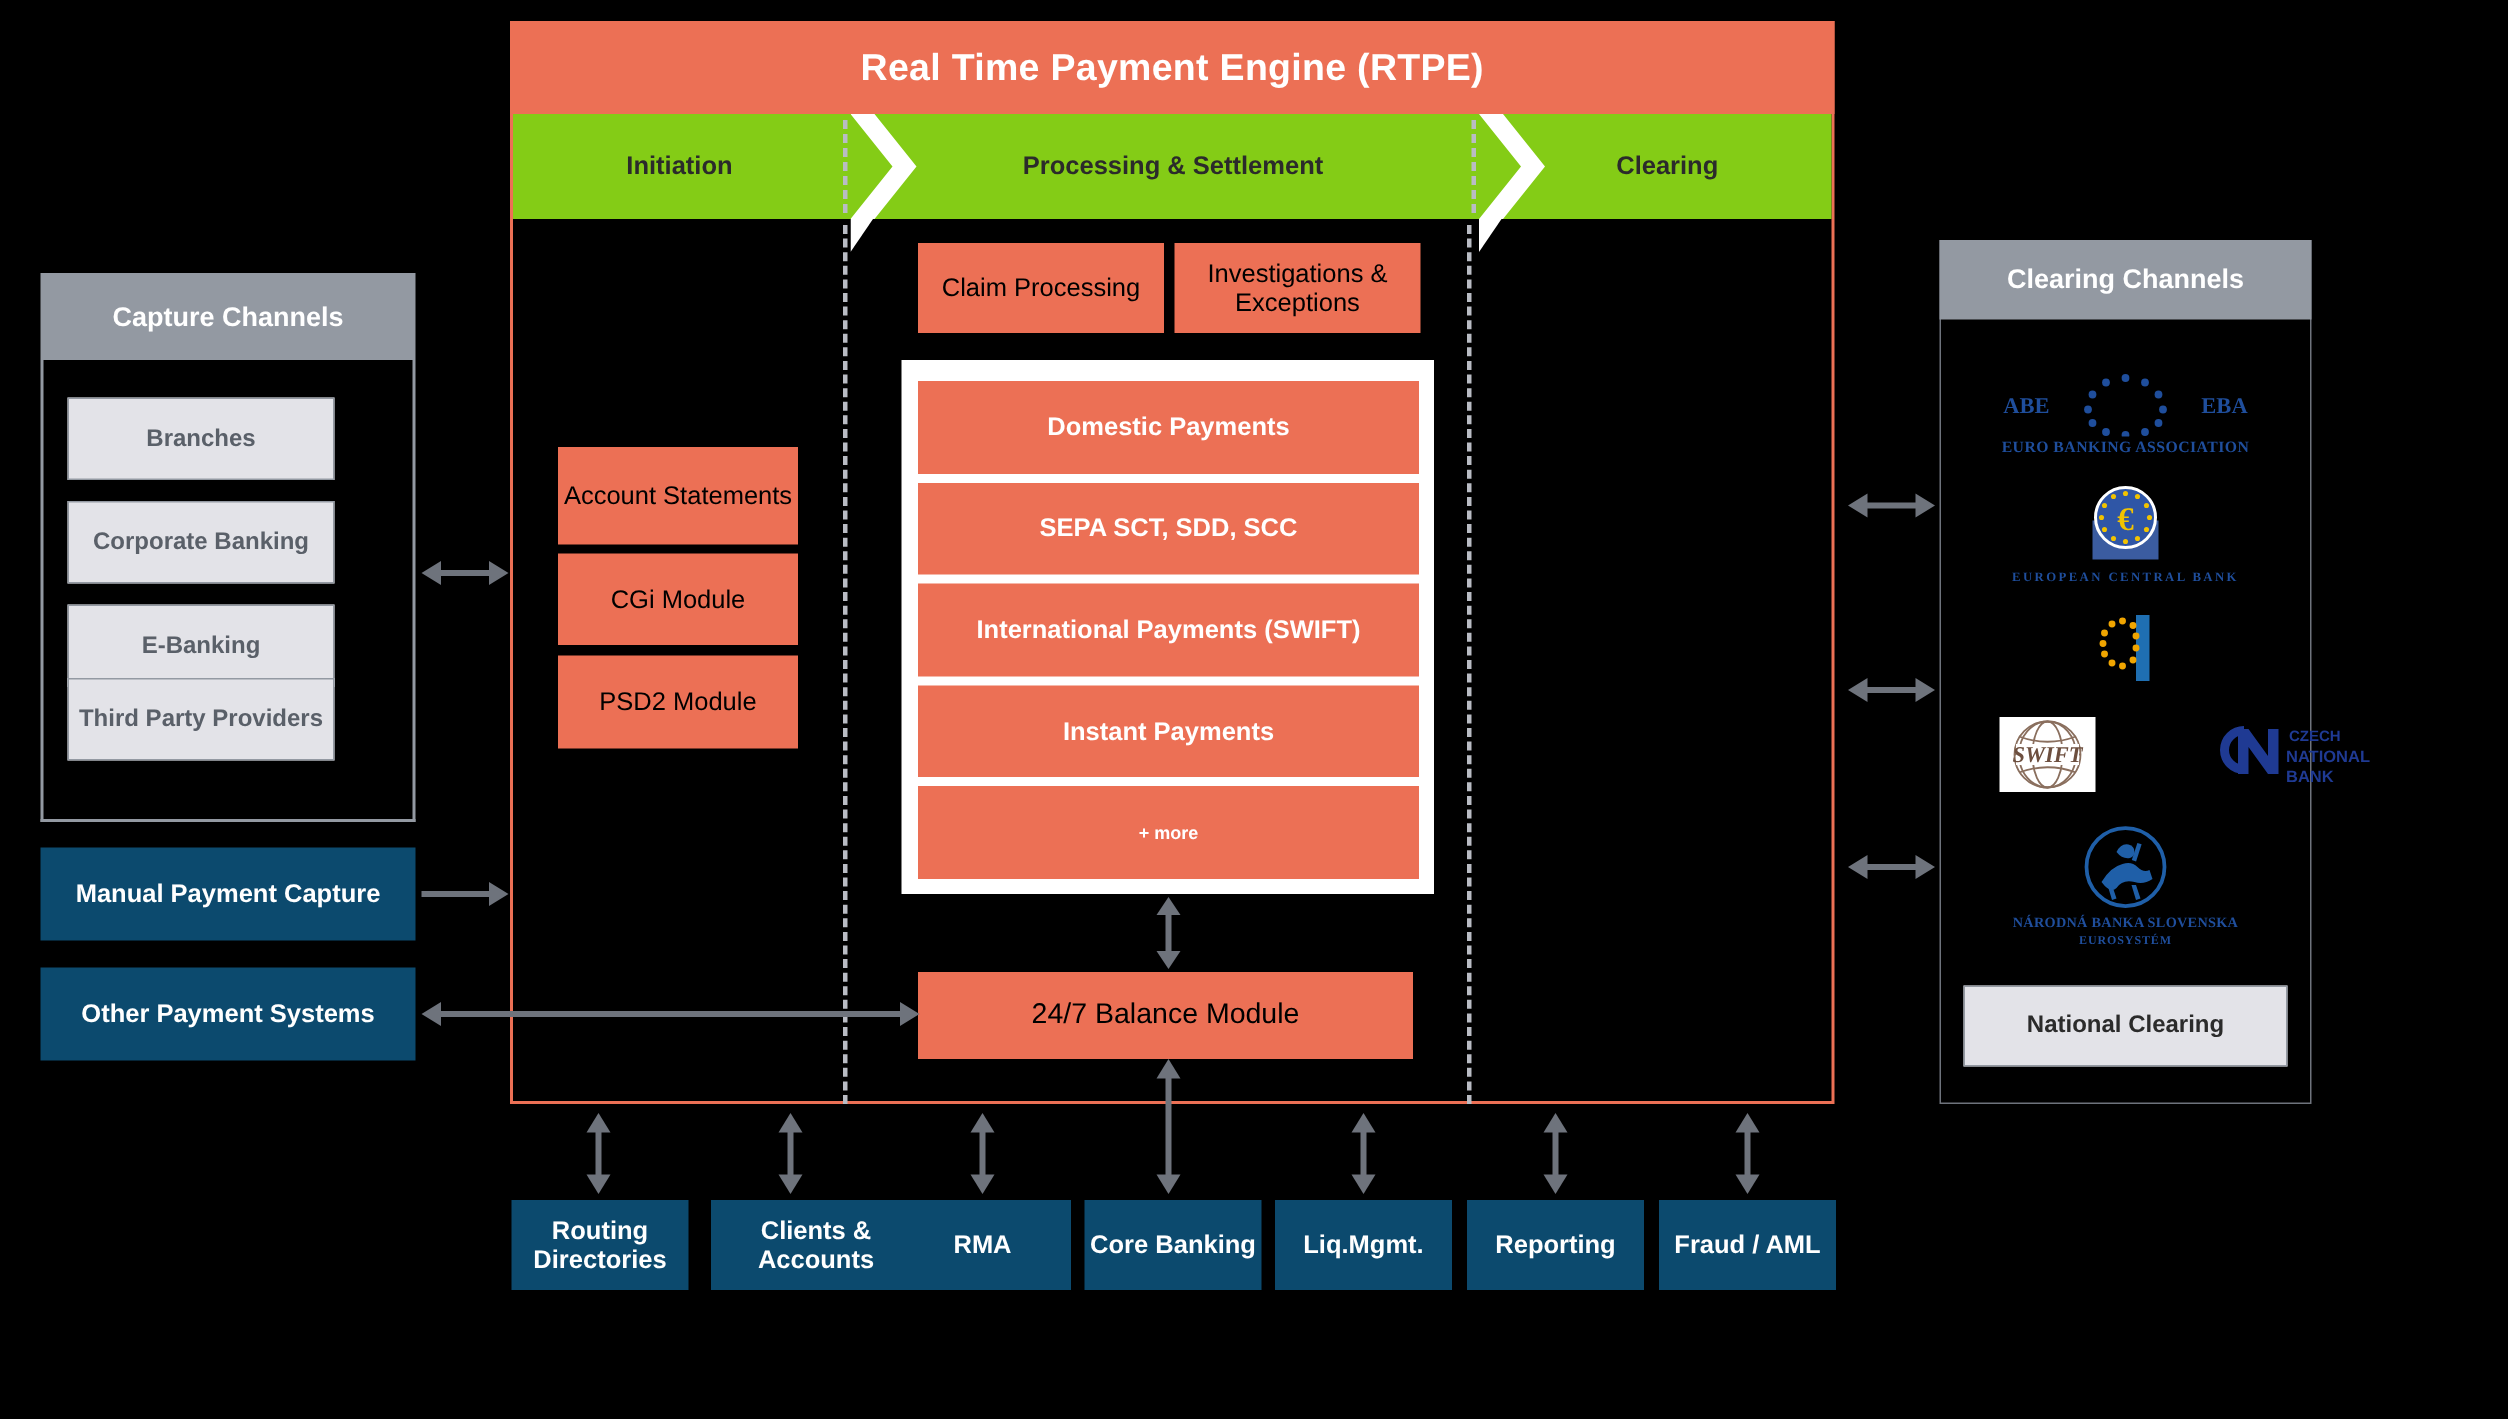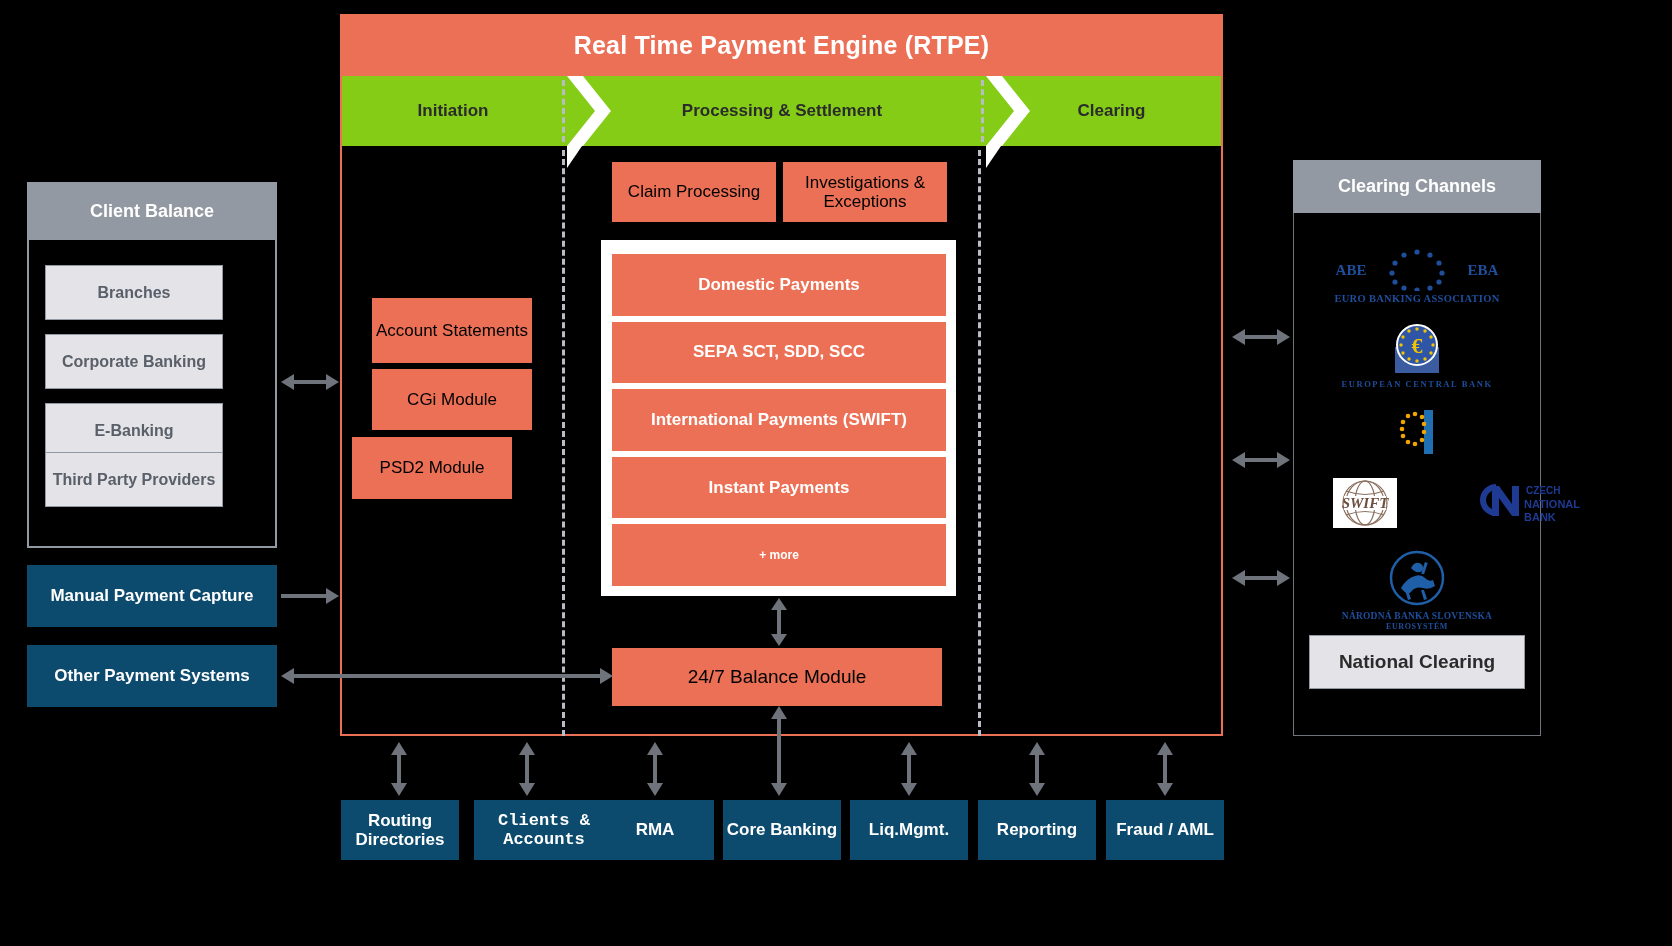"Client Balance" span { text: Client Balance -> Capture Channels }
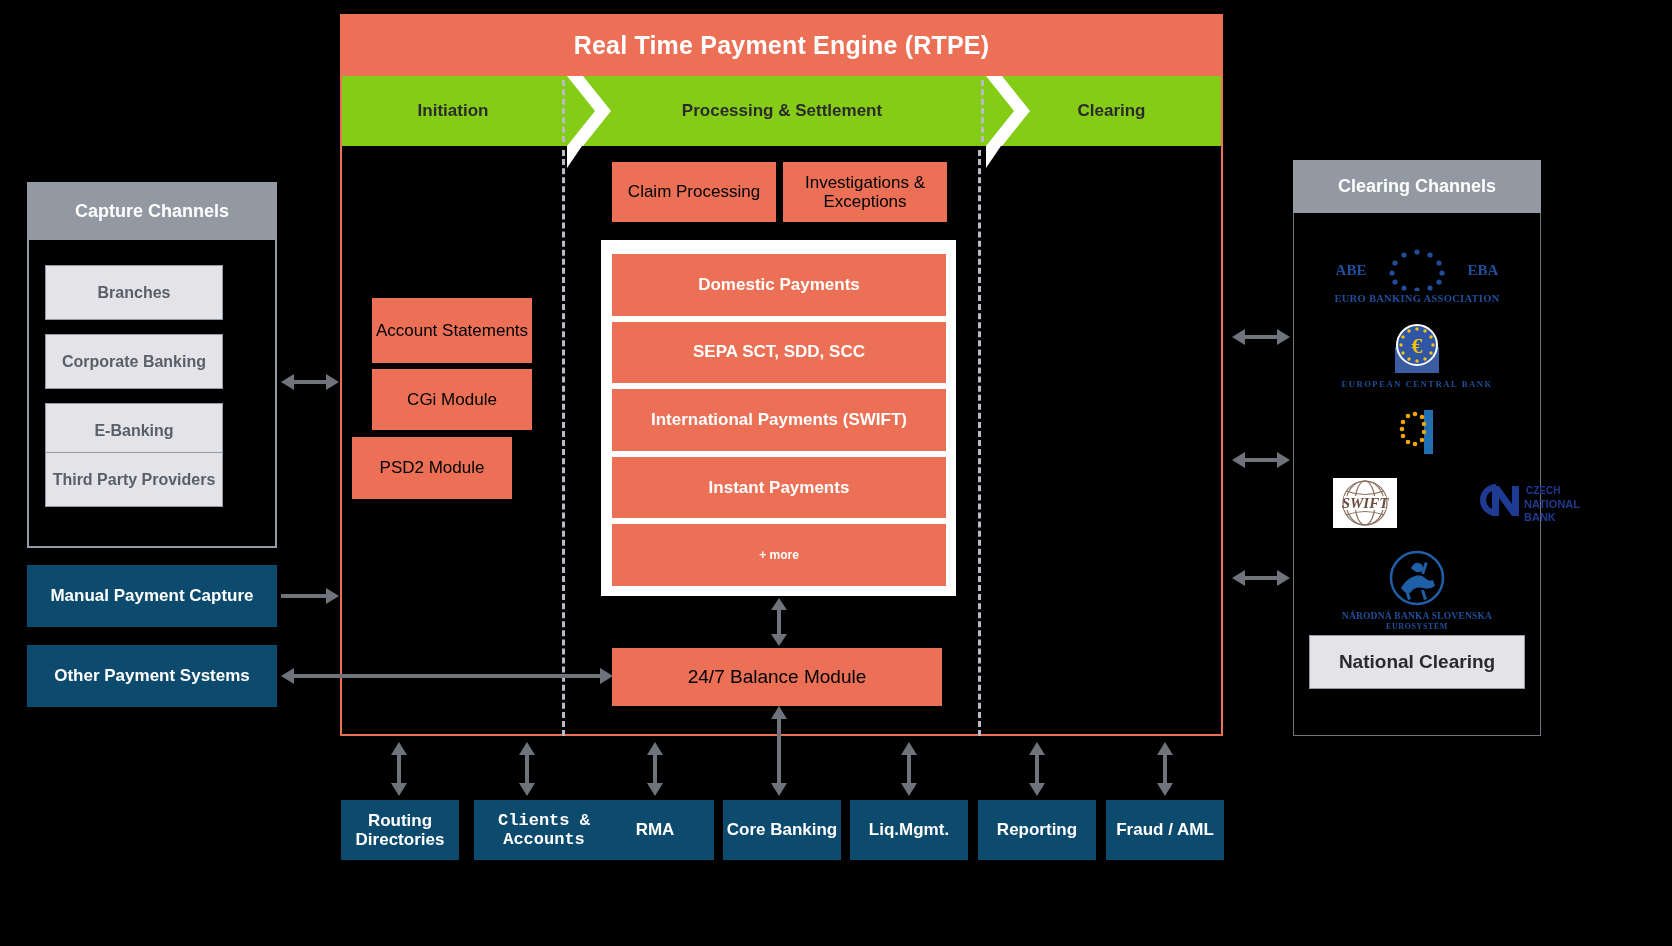"PSD2 Module" div.abs { left: 352px -> 372px }
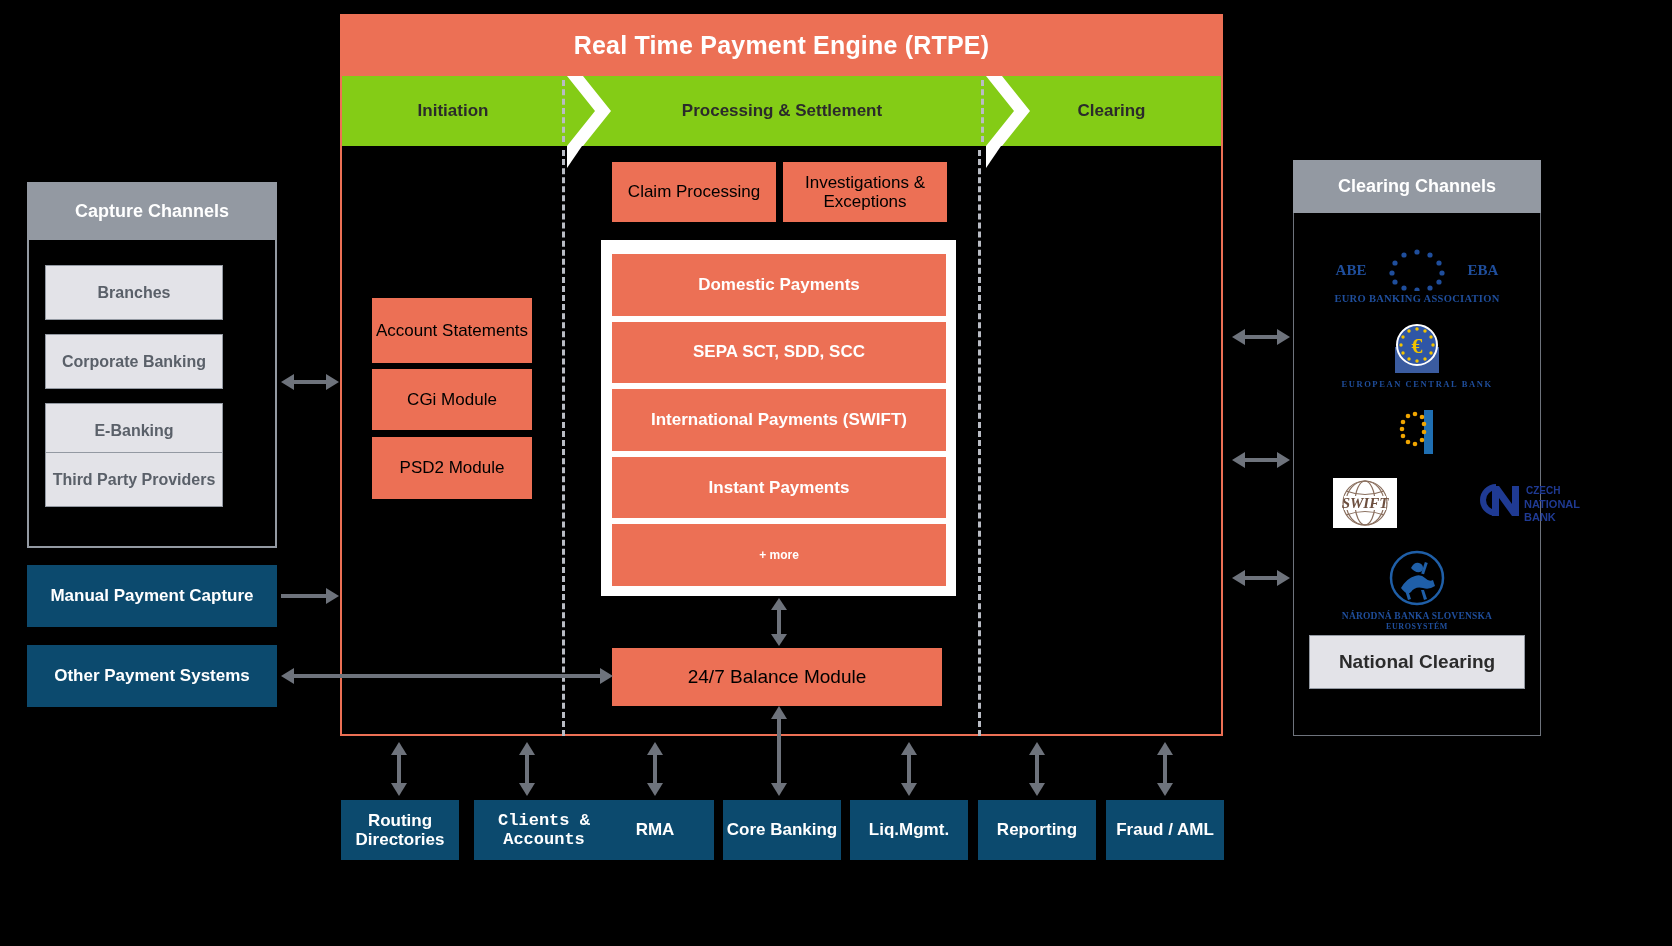"National Clearing" #natclear { font-size: 19px -> 16px; top: 635px -> 657px }
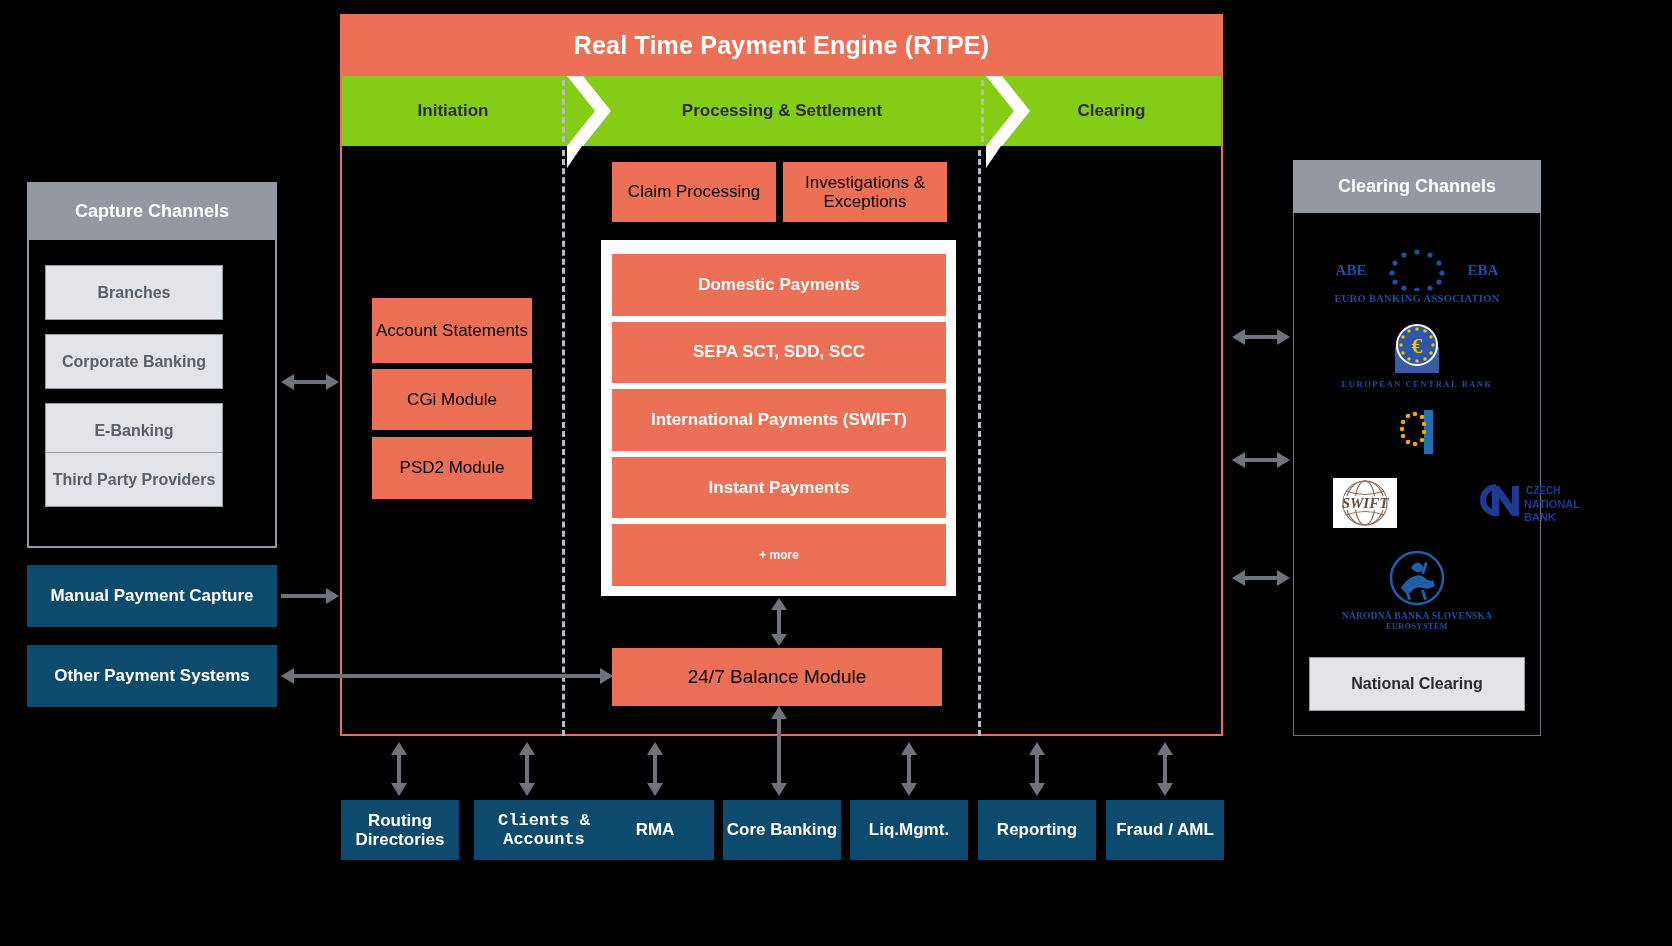"Clients & Accounts" div.bottom-box { font-family: Liberation Mono, monospace -> none }
